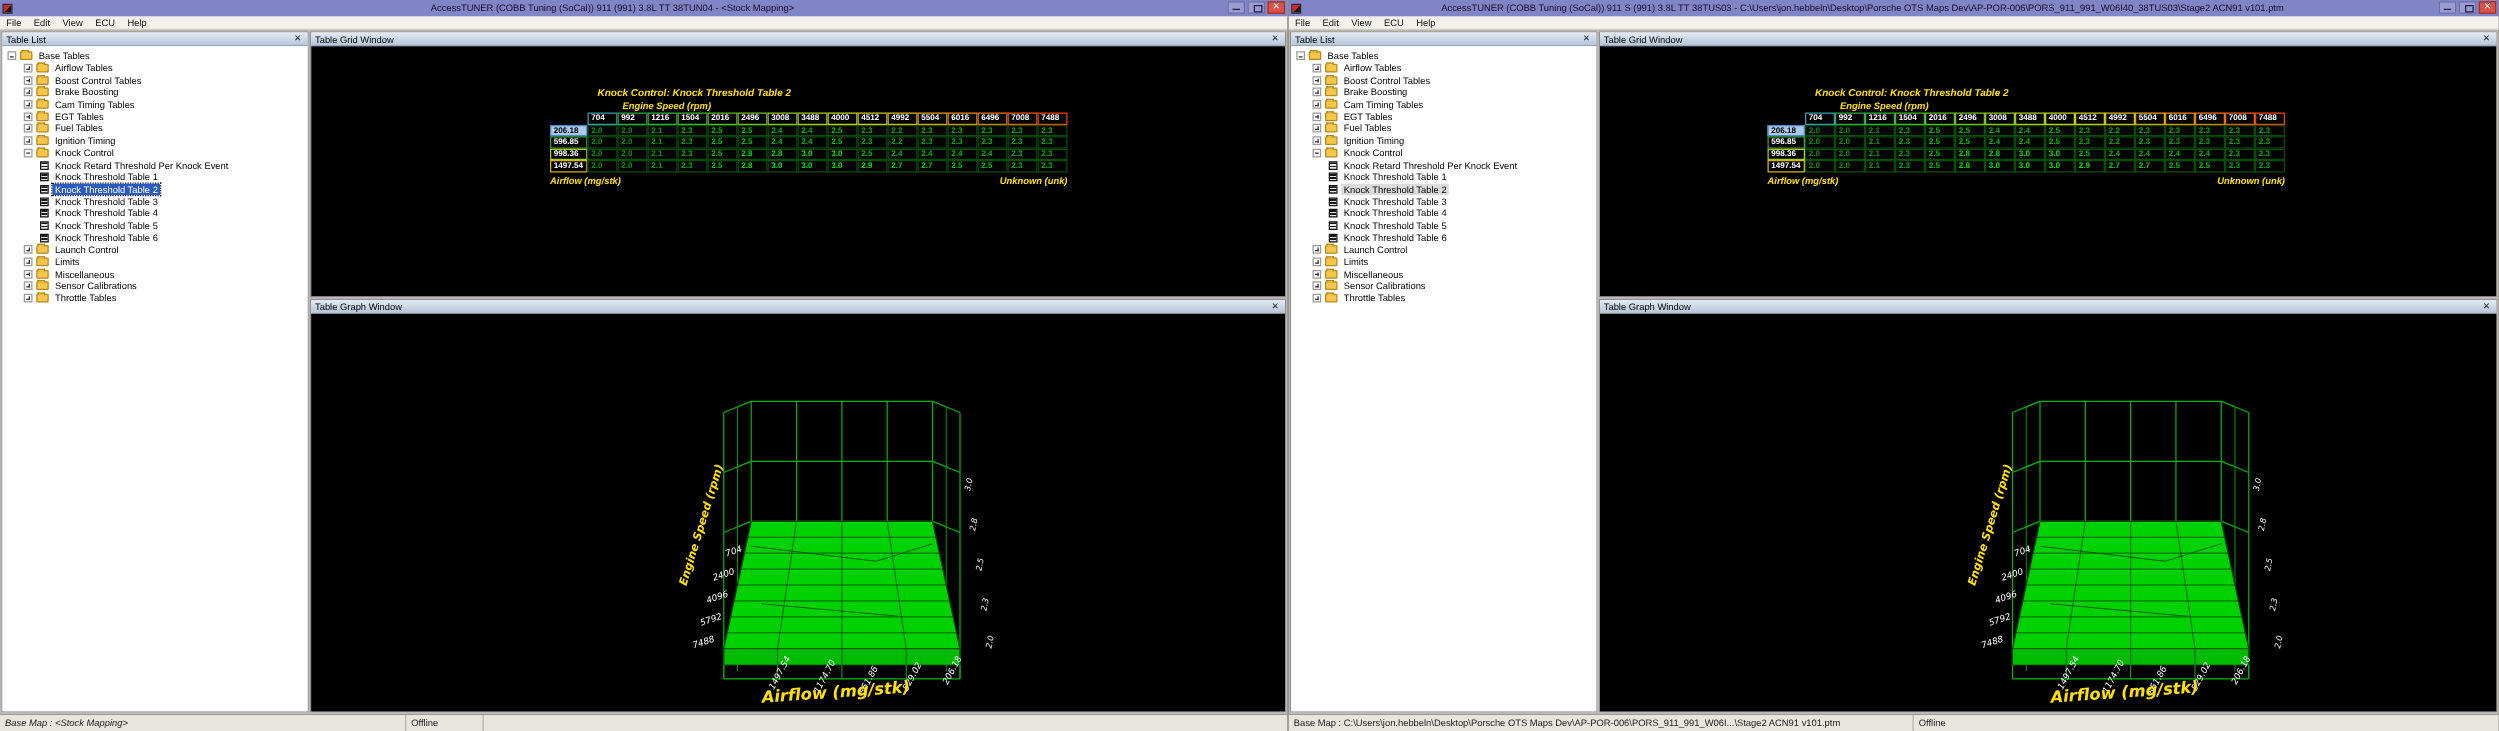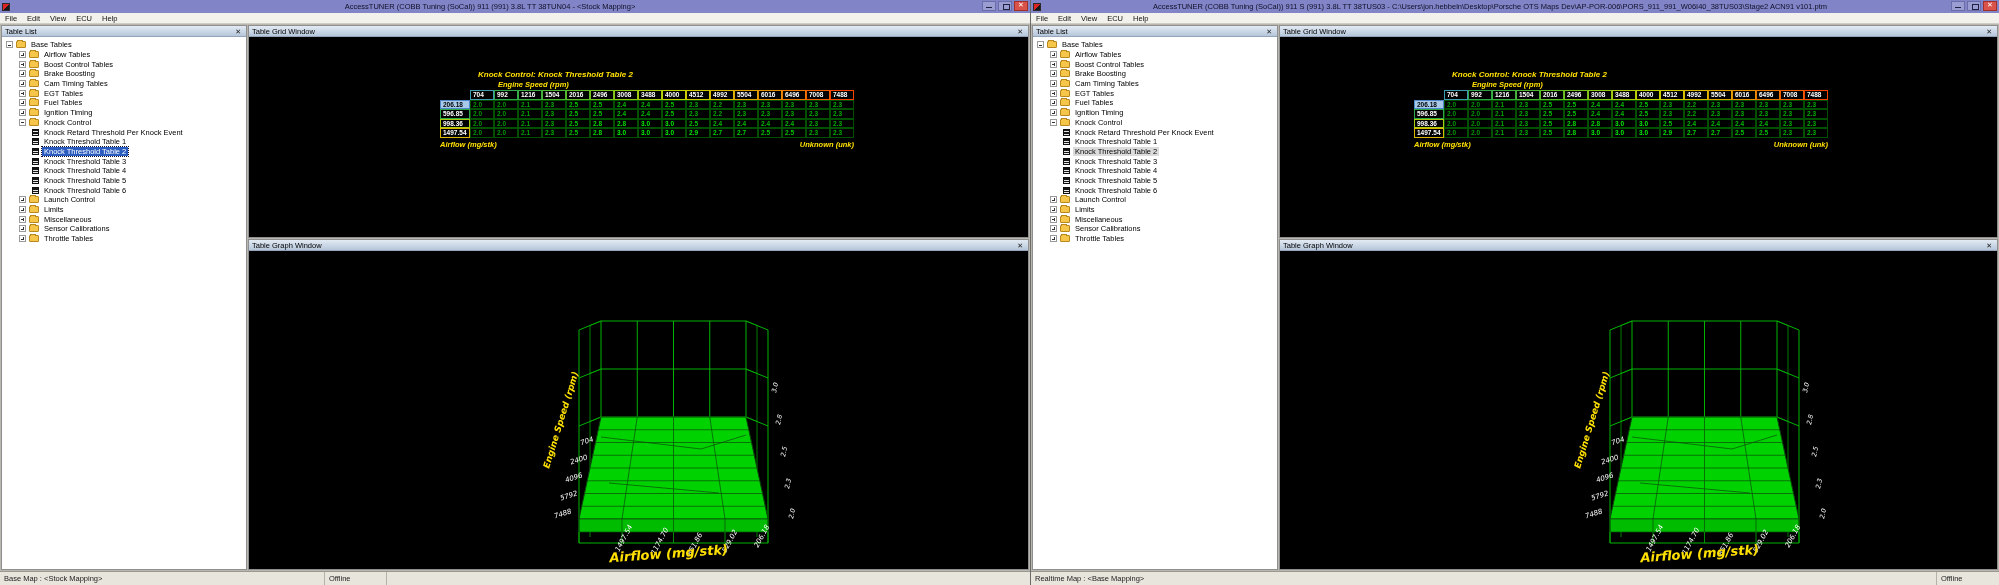"Base Map : <Stock Mapping>" .win.left .seg.s0 { font-style: none -> italic }
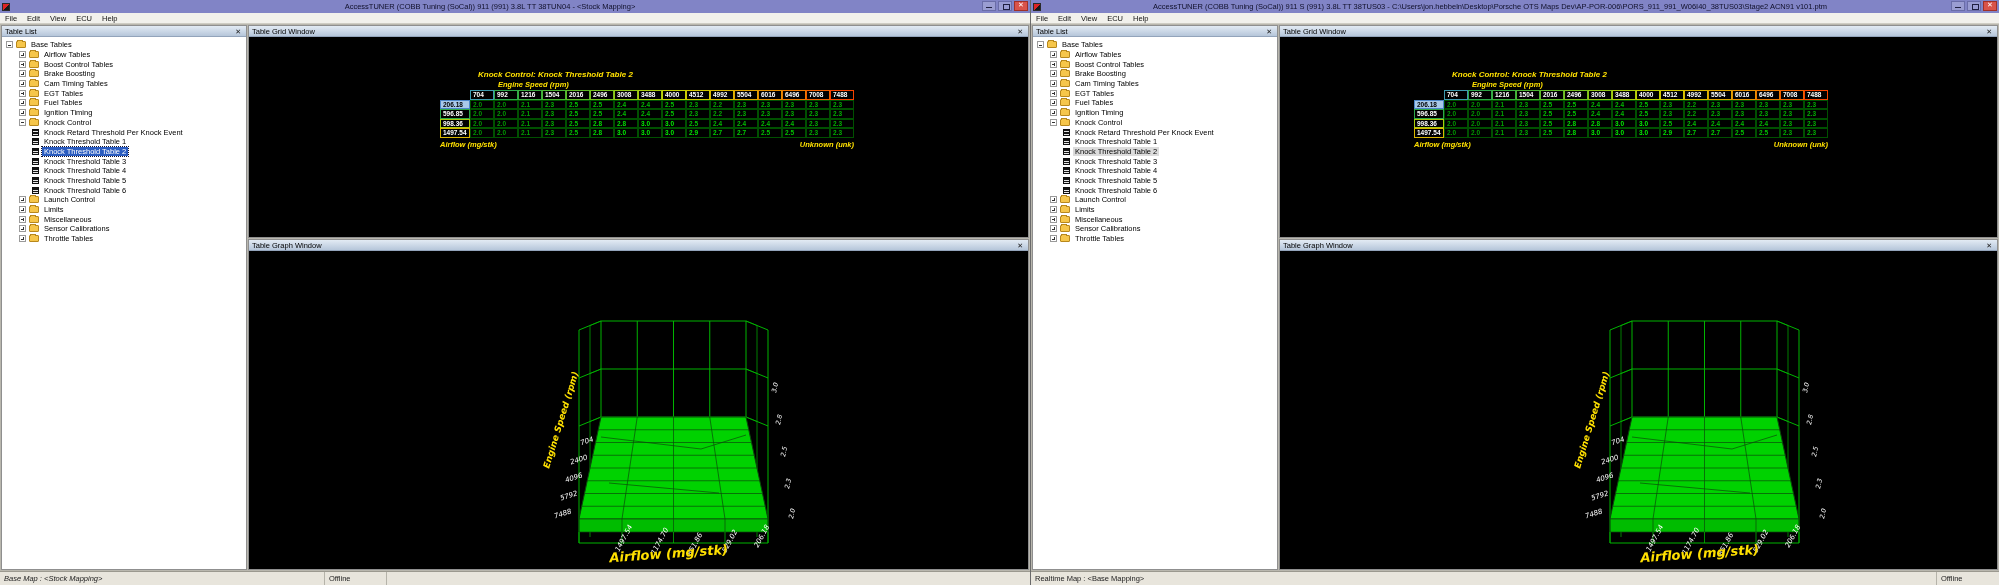"Base Map :" span.seg { html: none -> <span>Base Map : C:\Users\jon.hebbeln\Desktop\Porsche OTS Maps Dev\AP-POR-006\PORS_911_991_W06I...\Stage2 ACN91 v101.ptm</span> }
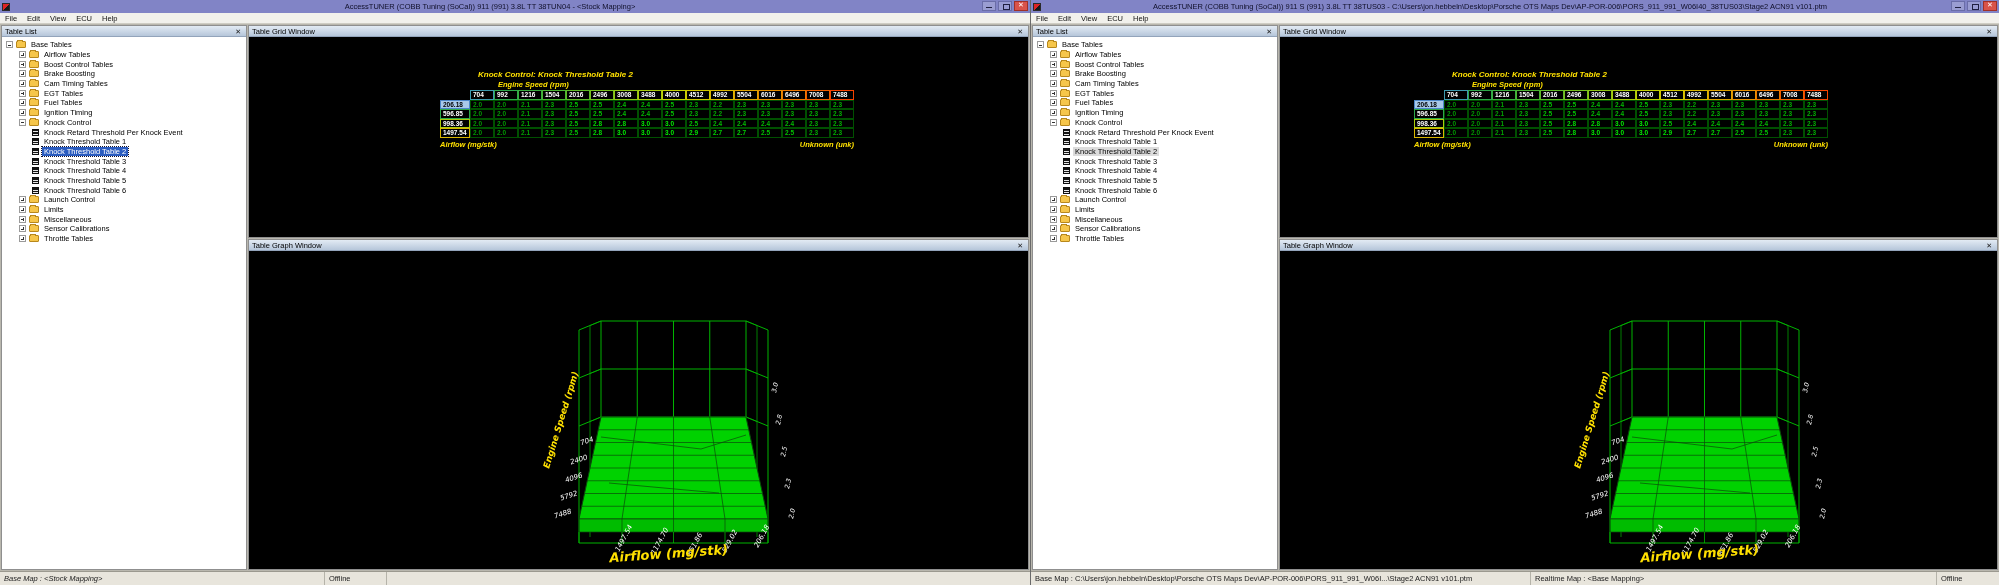"Realtime Map : <Base Mapping>" span.seg { html: <span>Realtime Map : &lt;Base Mapping&gt;</span> -> none }
